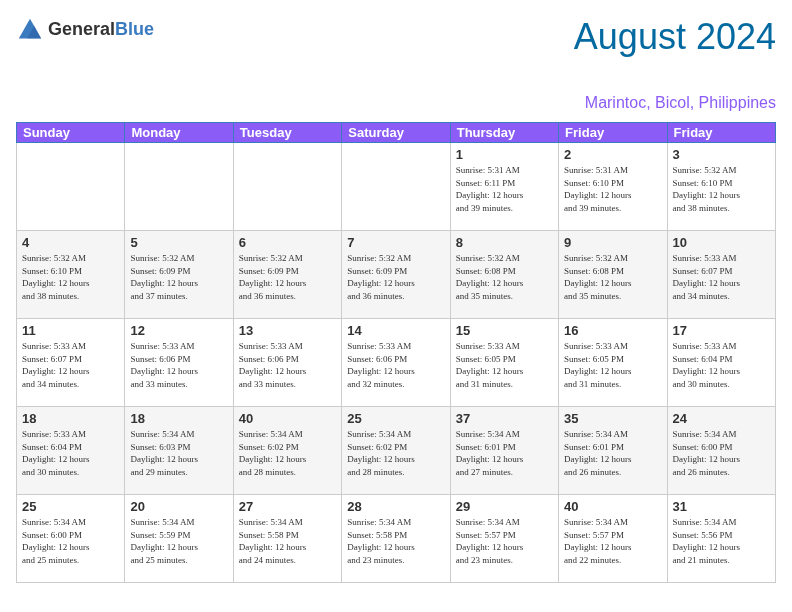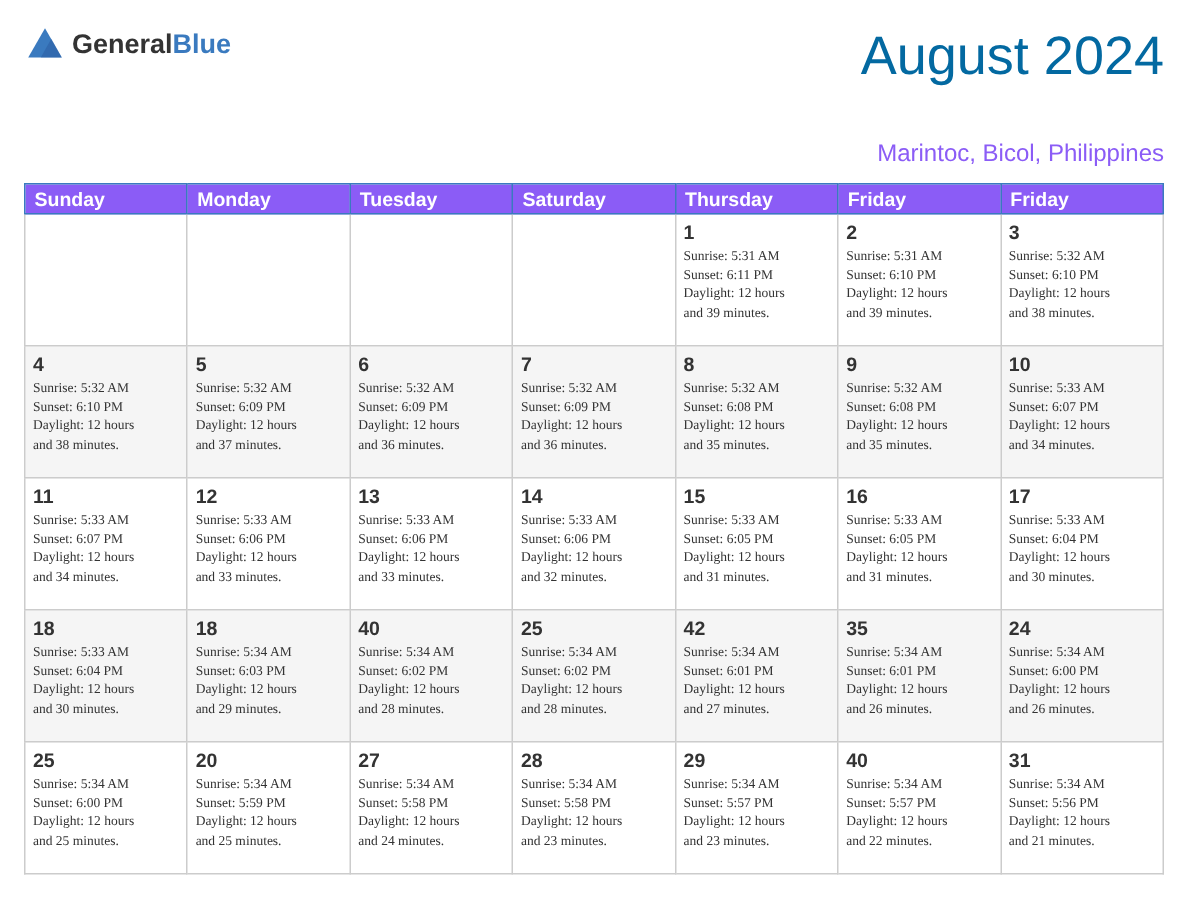"42" span.day-number { text: 42 -> 37 }
